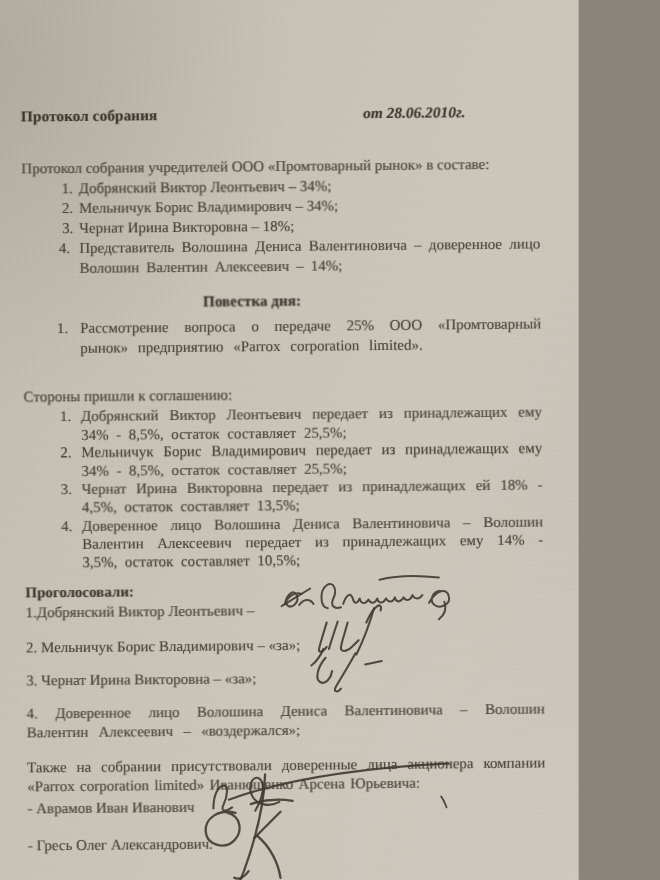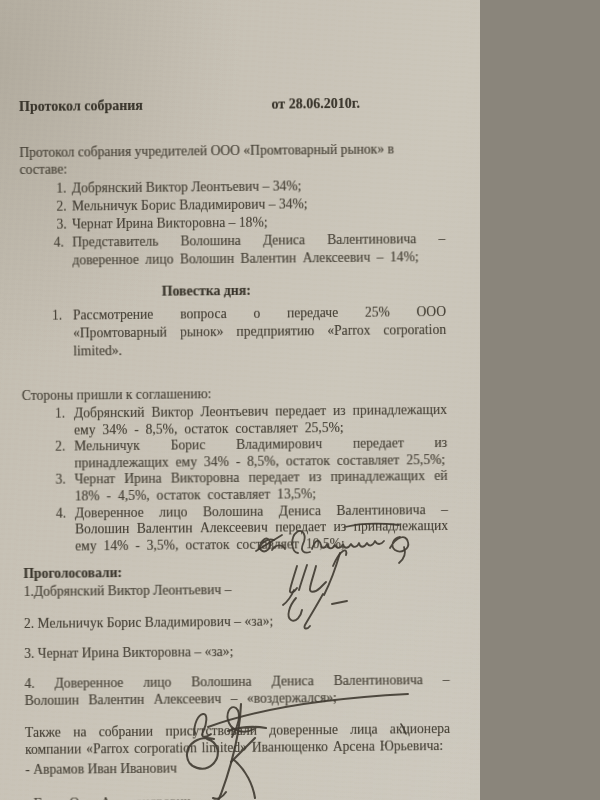"Протокол собрания" .photo { width: 480px -> 526px }
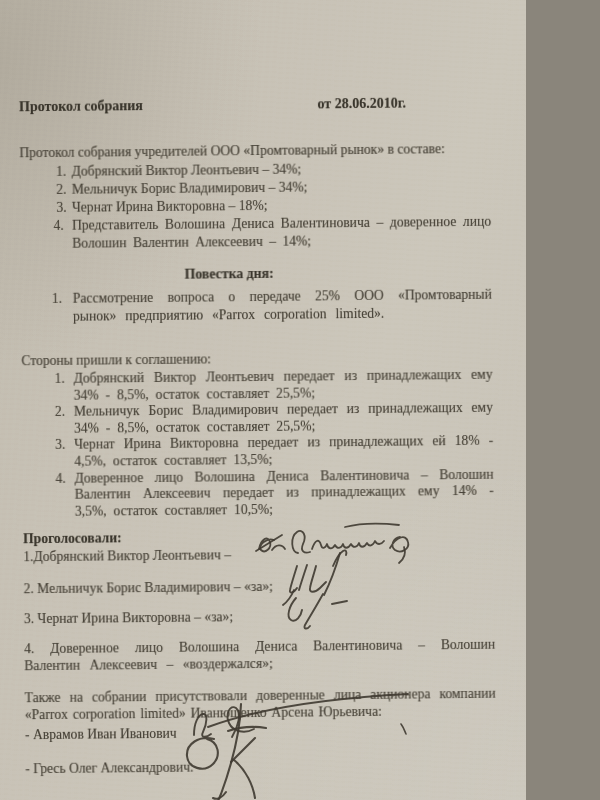"от 28.06.2010г." .date { font-style: none -> italic; margin-right: 84px -> 67px }
